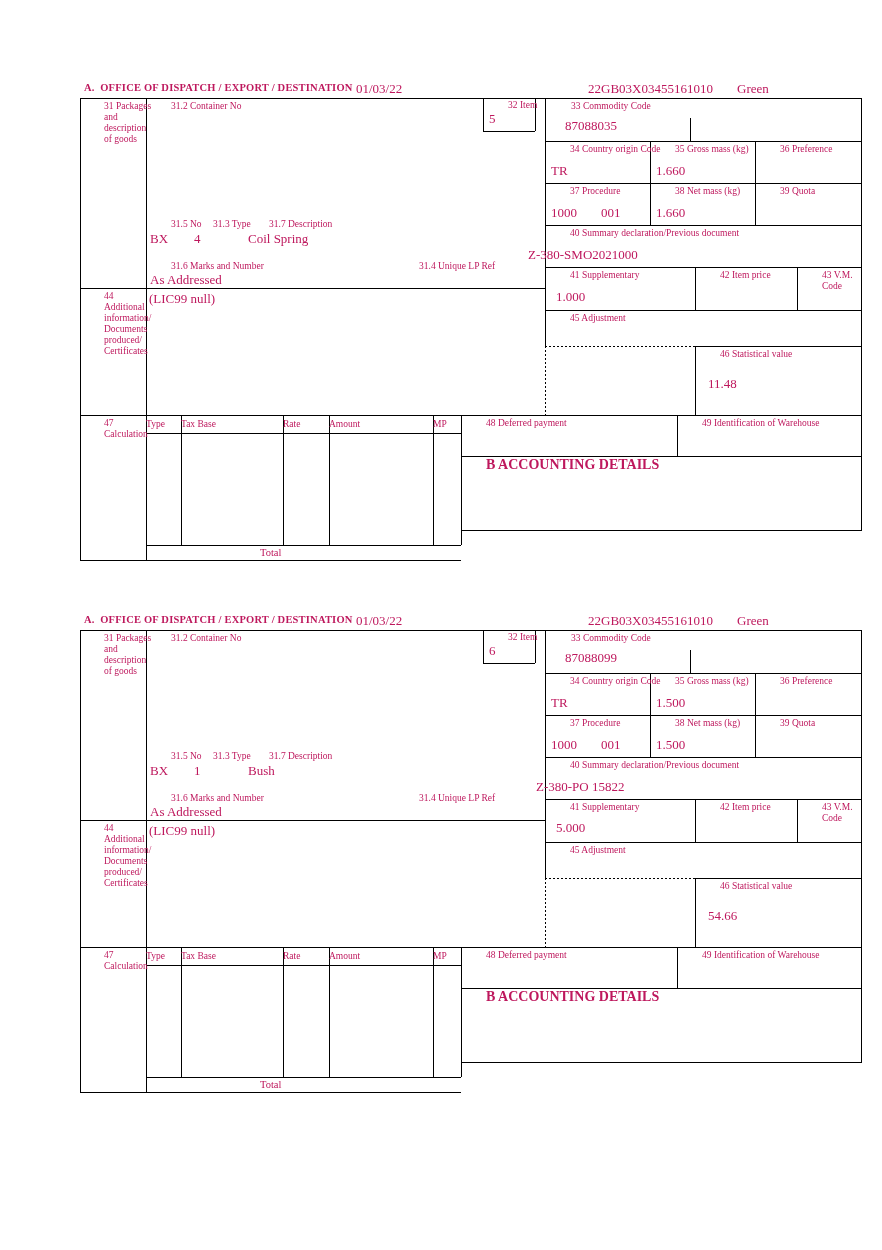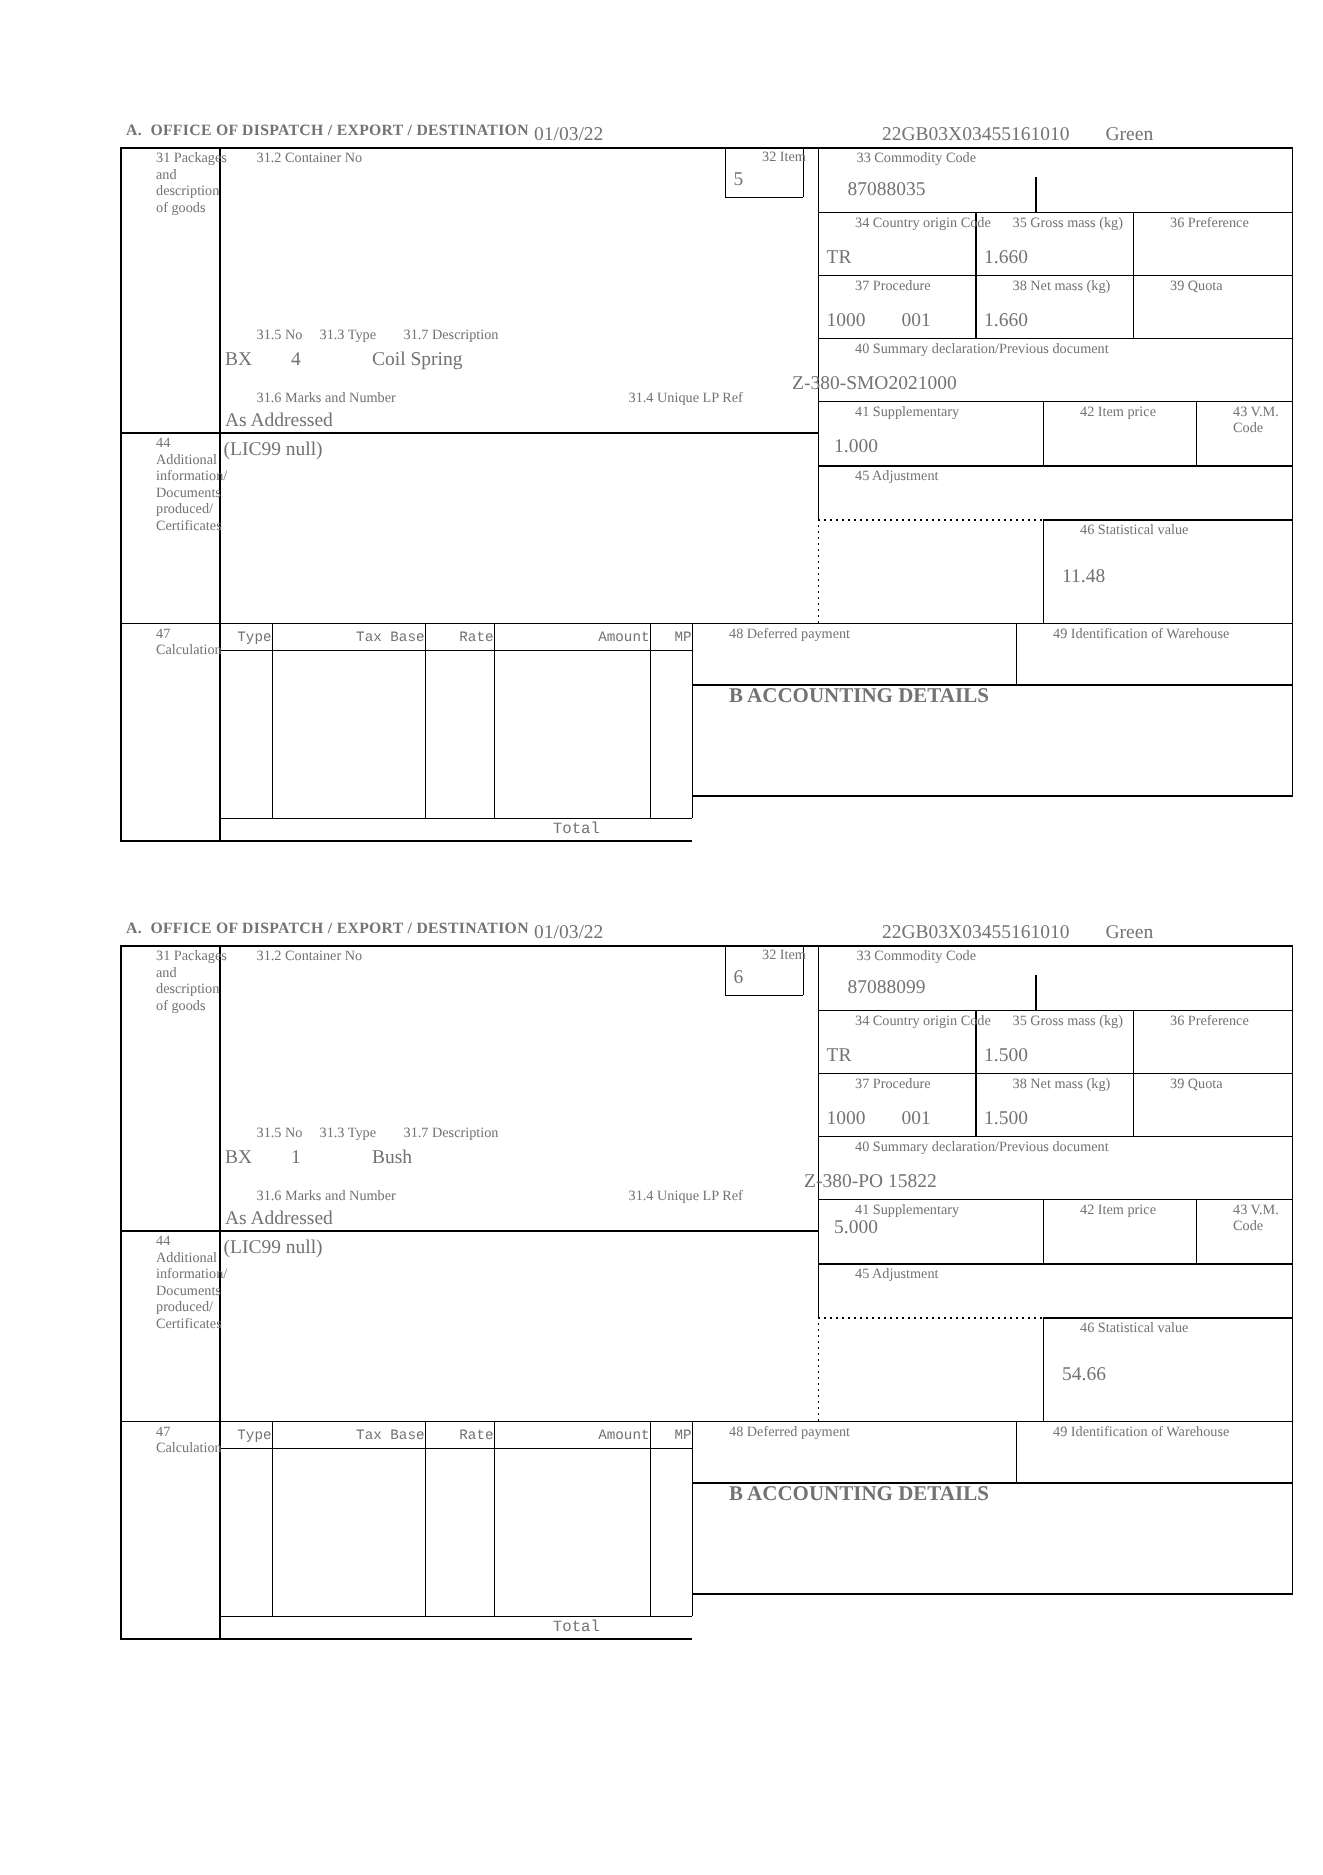"A. OFFICE OF DISPATCH /" .page { color: #737373 -> #be185d }
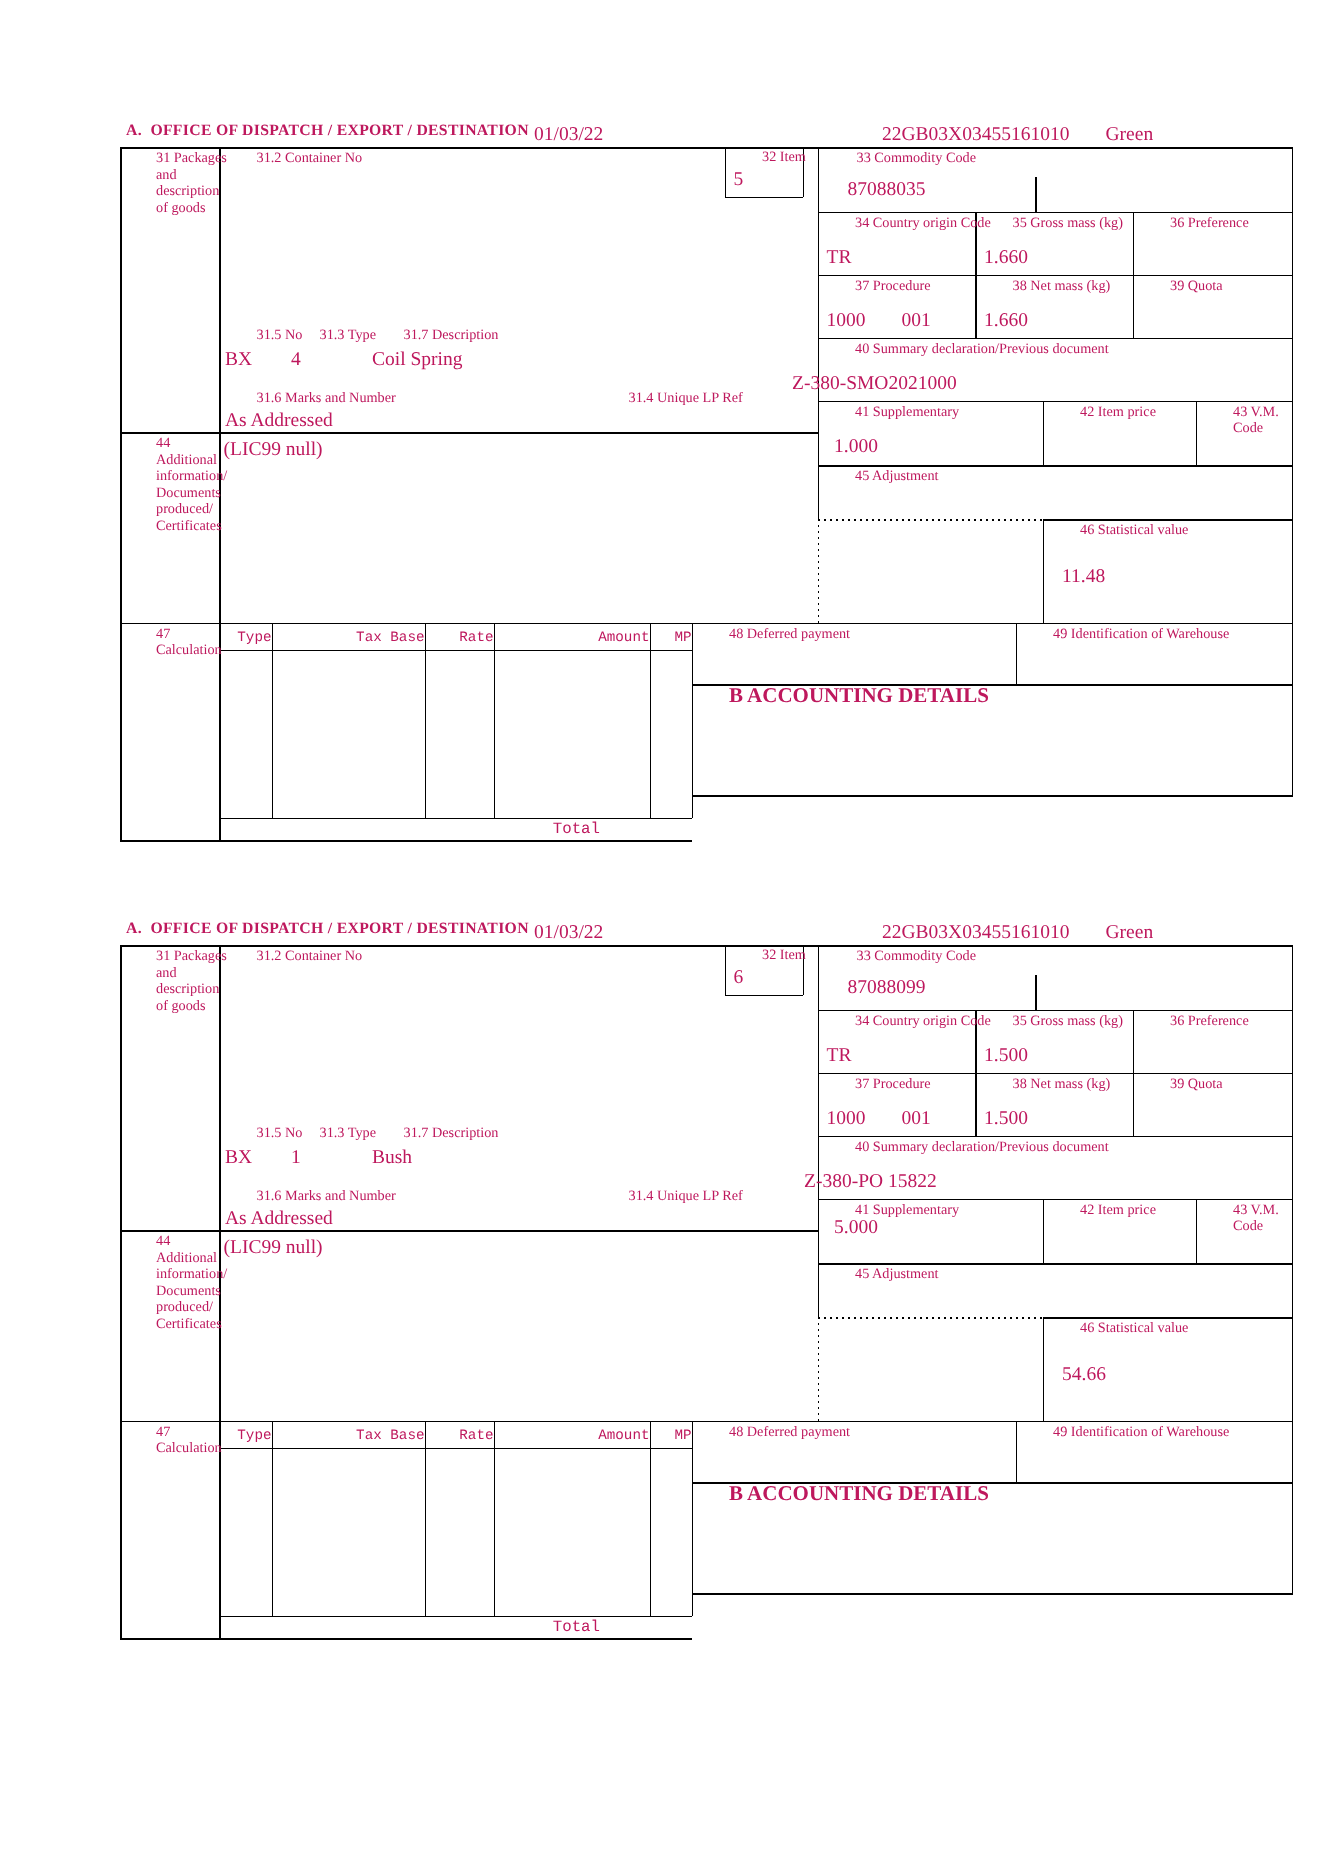"Type" .cell { font-family: Liberation Mono, monospace -> none; text-align: right -> left }
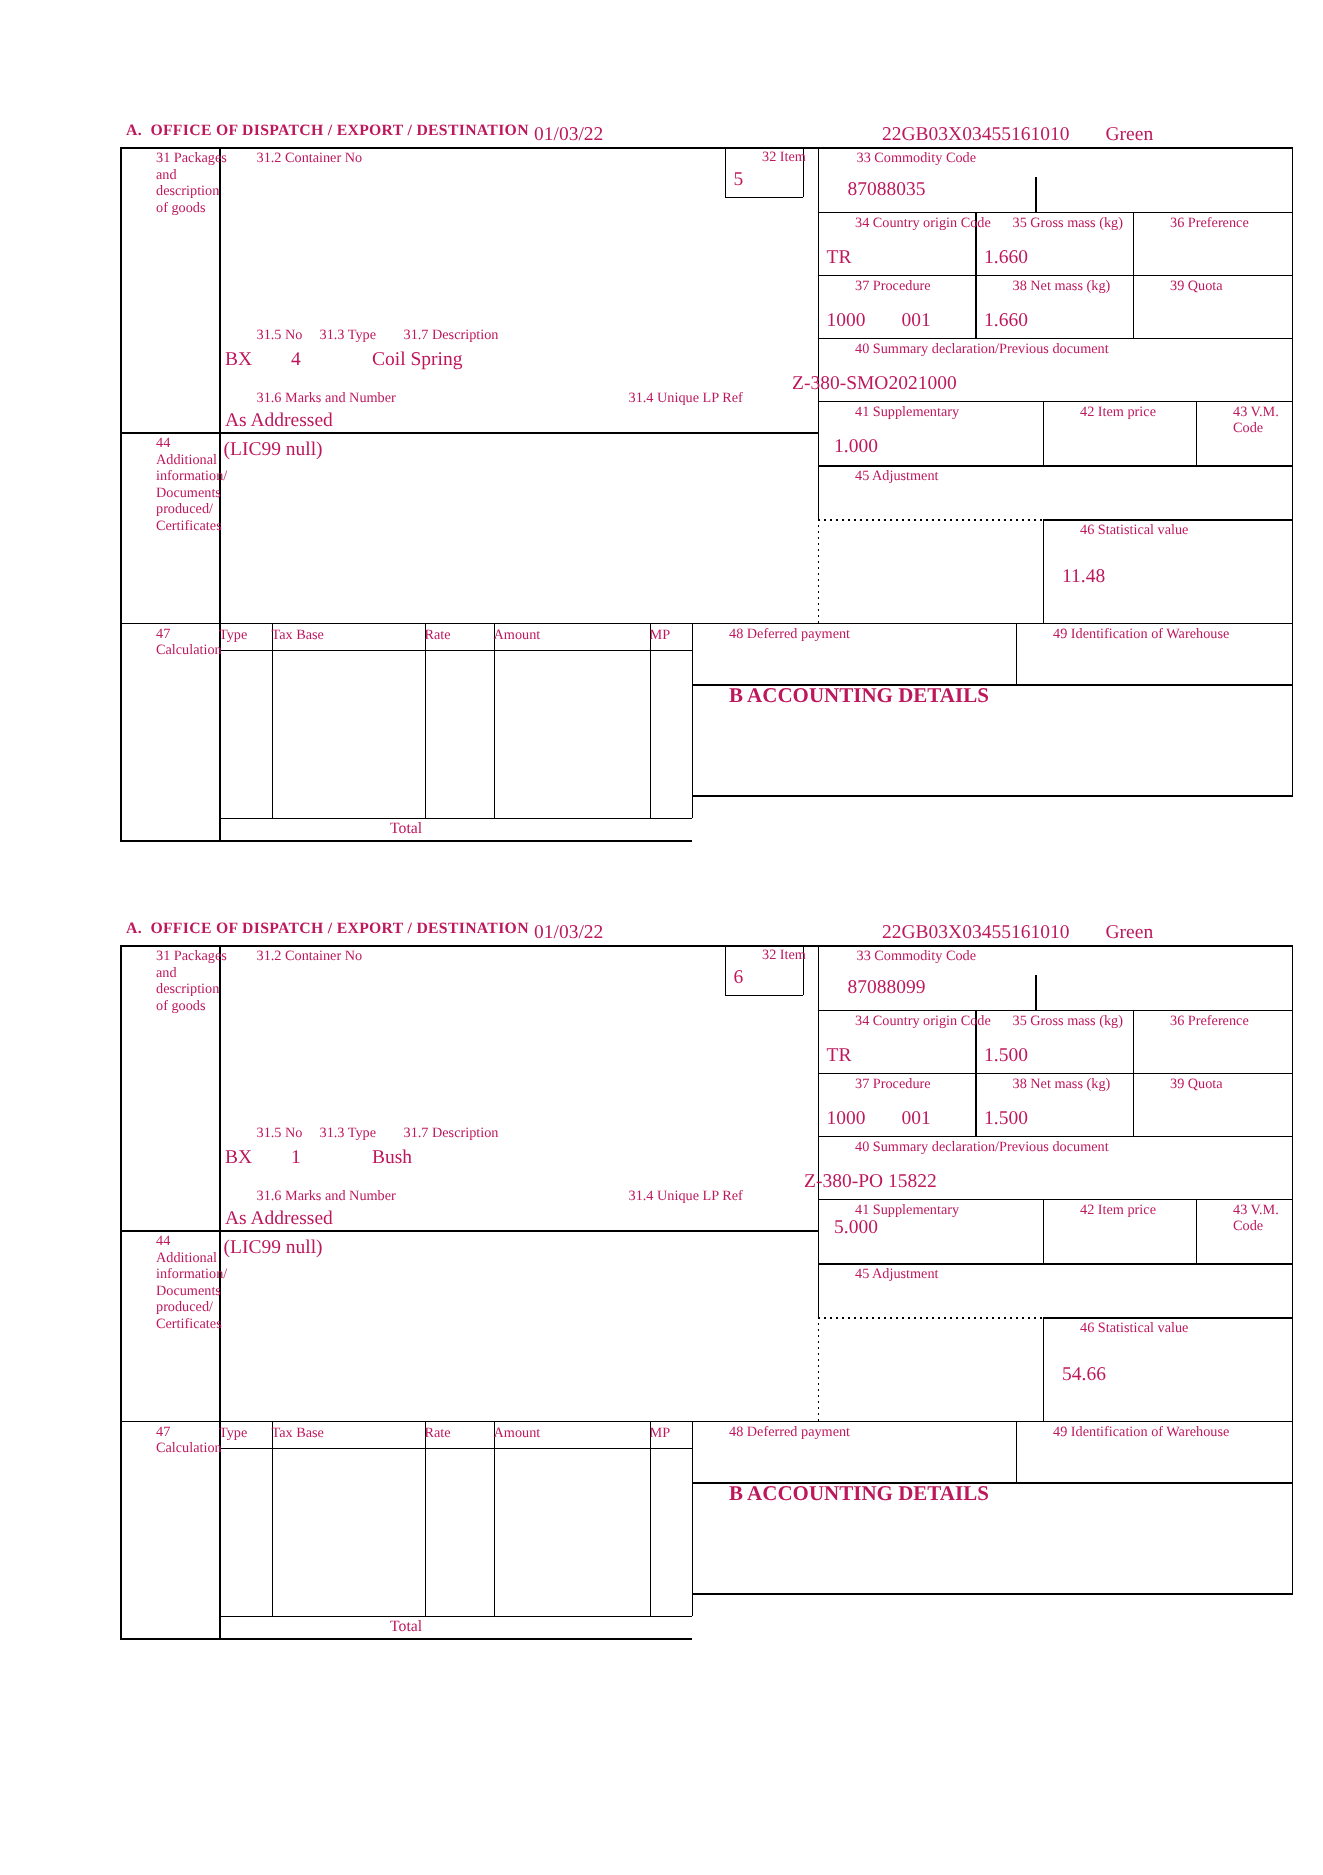"5.000" div.val { top: 198px -> 208px }
